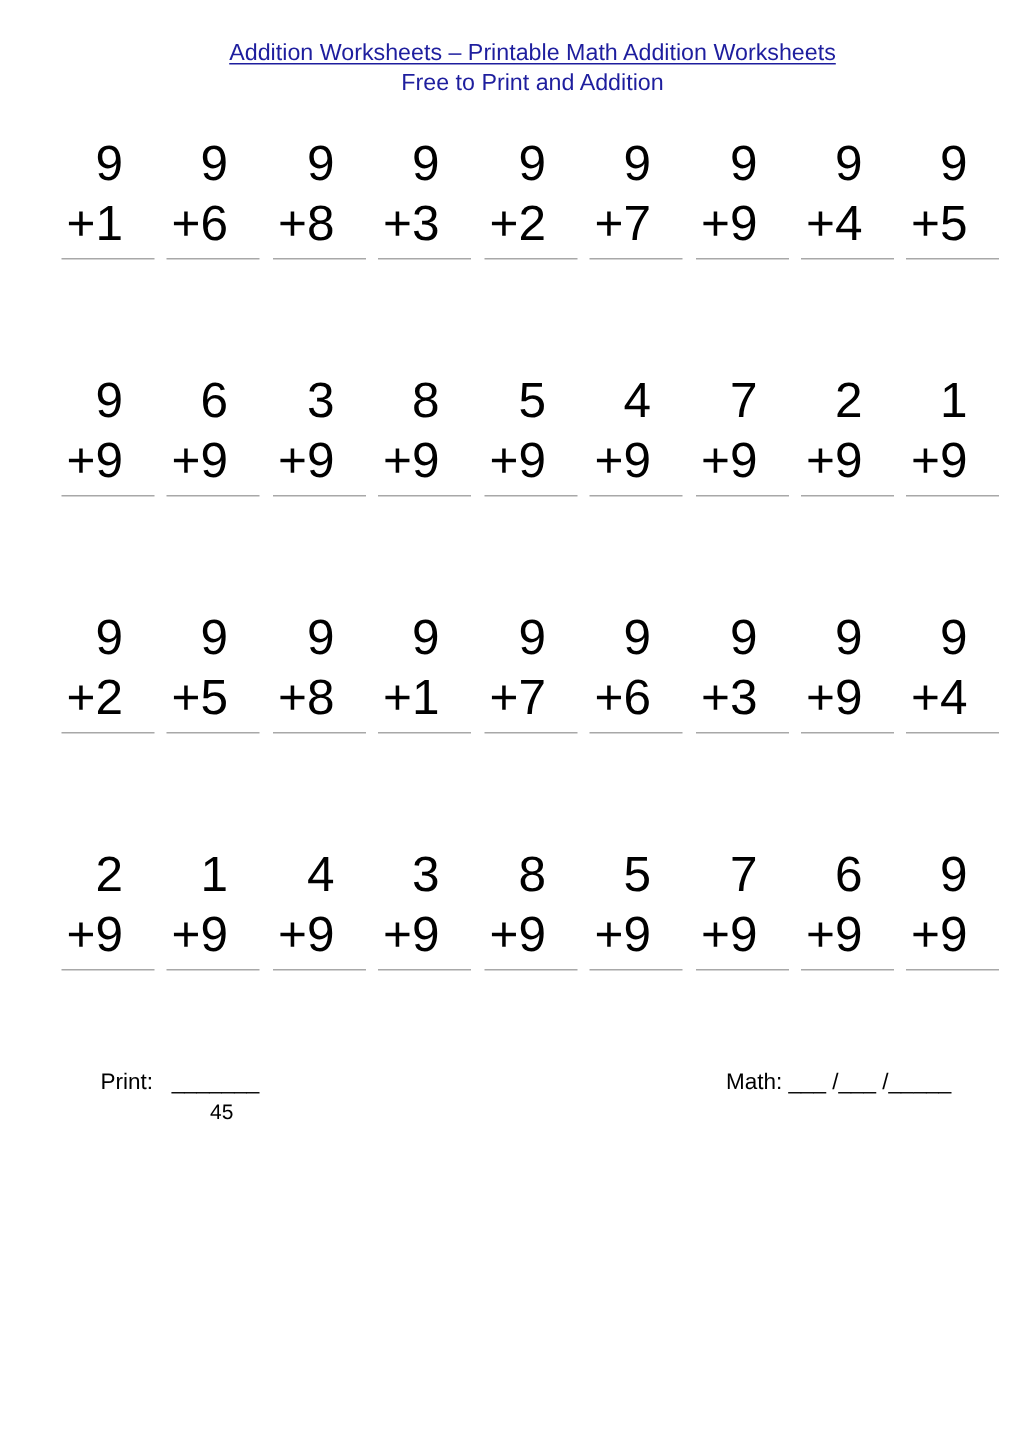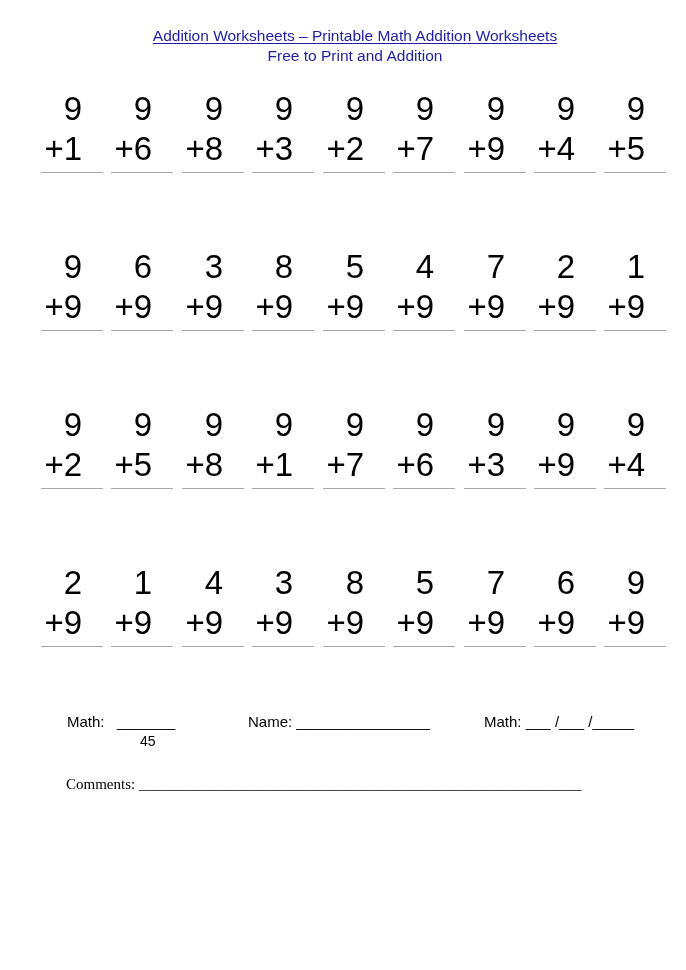"Math: _______" div.info-row { text: Math -> Print }
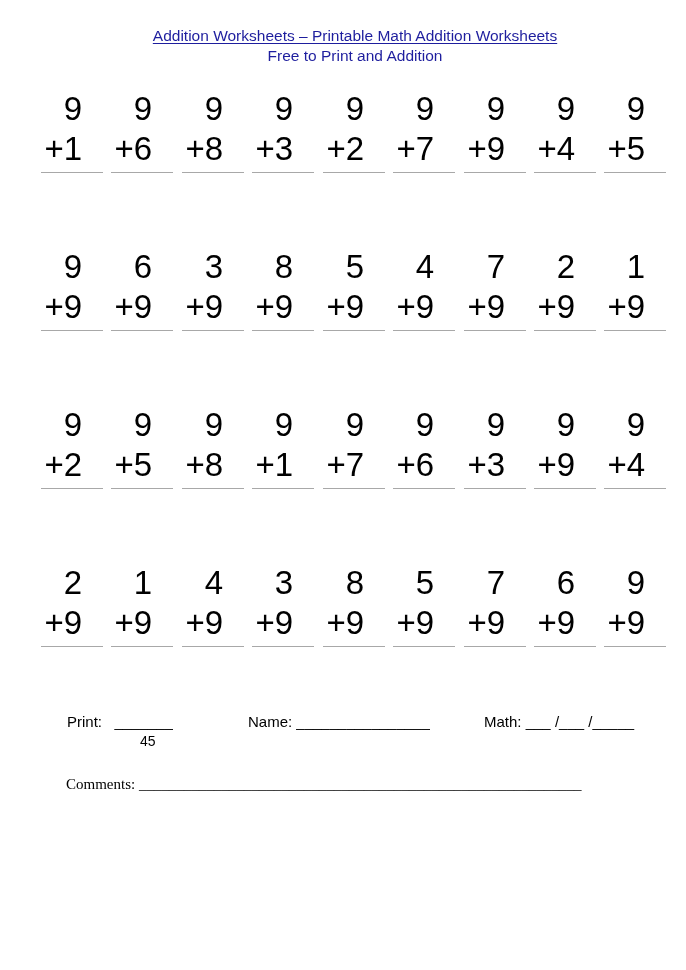"Name: ________________" div.info-row { html: <div>Name: ________________</div> -> none }
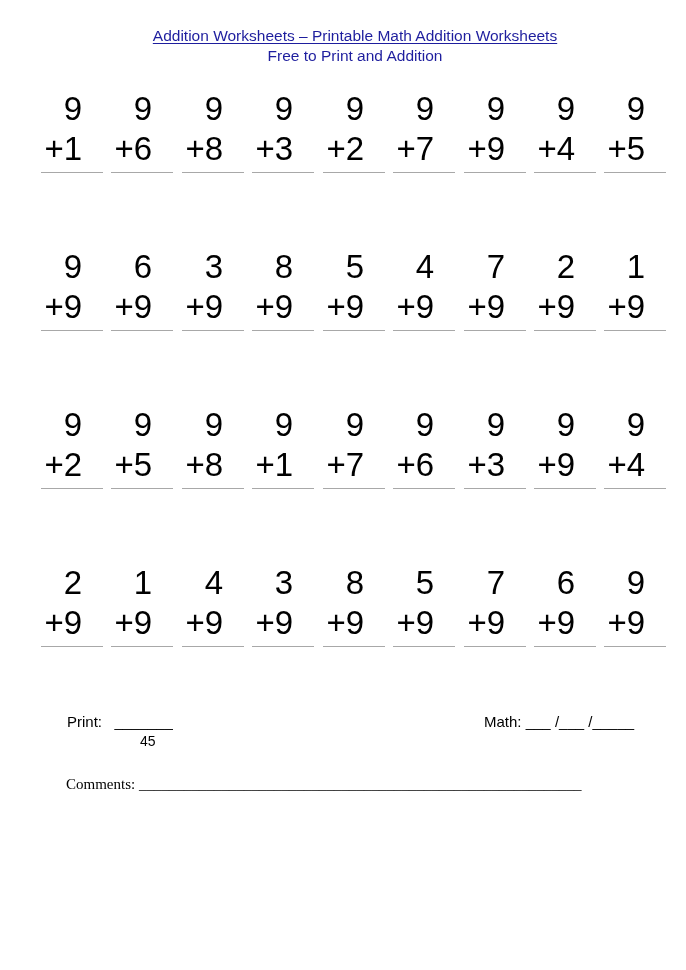"Comments:" div.comments { html: <div>Comments: ___________________________________________________________</div> -> none }
